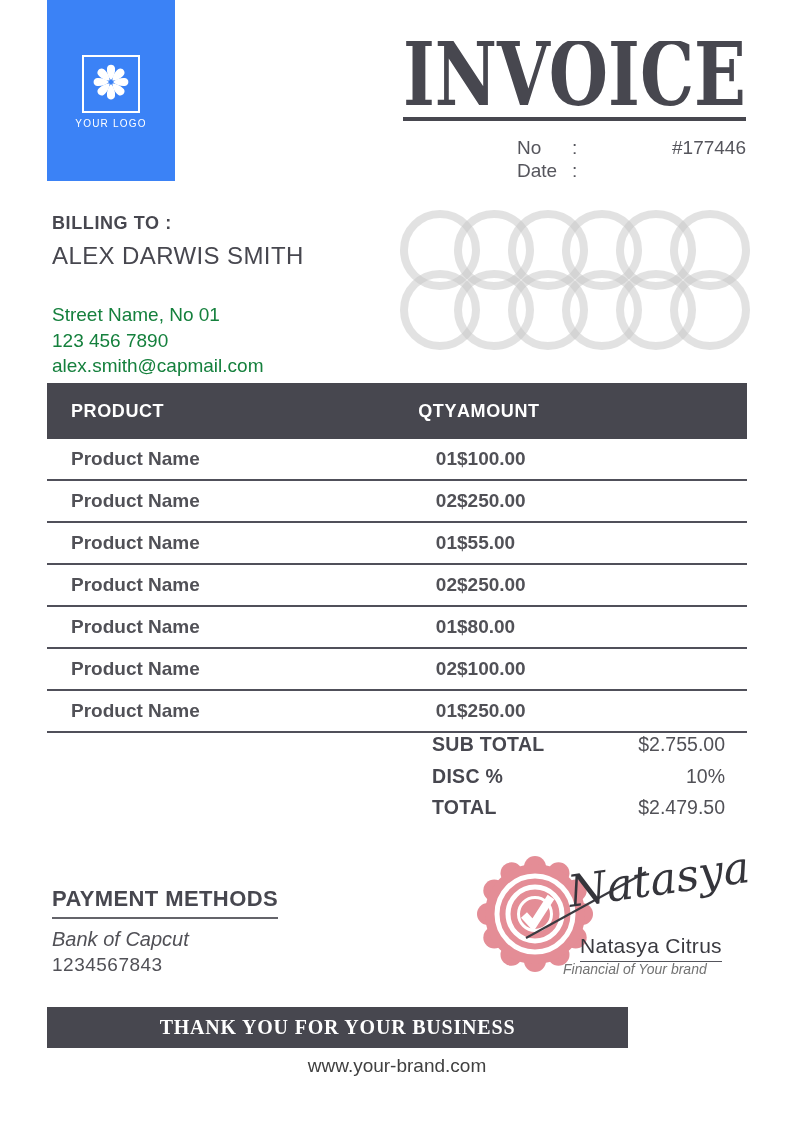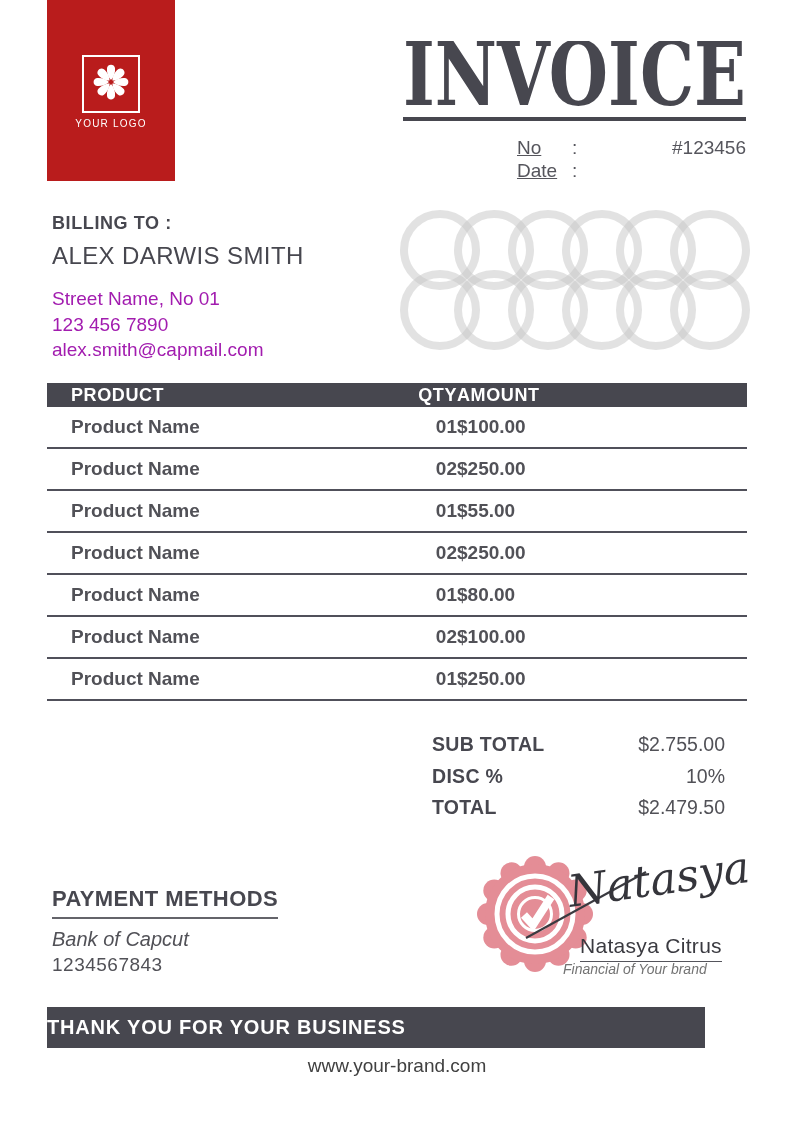"YOUR LOGO" .logo-block { background: #b91c1c -> #3b82f6 }
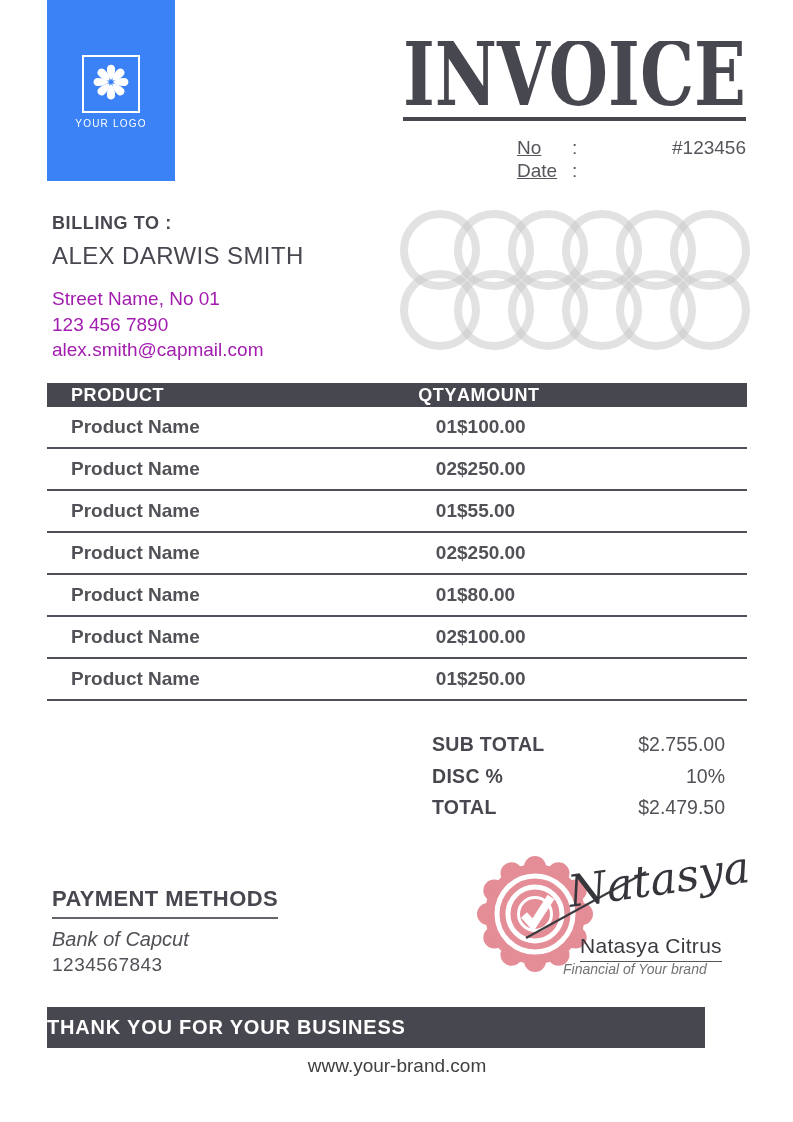"No" .meta-label { text-decoration: underline -> none }
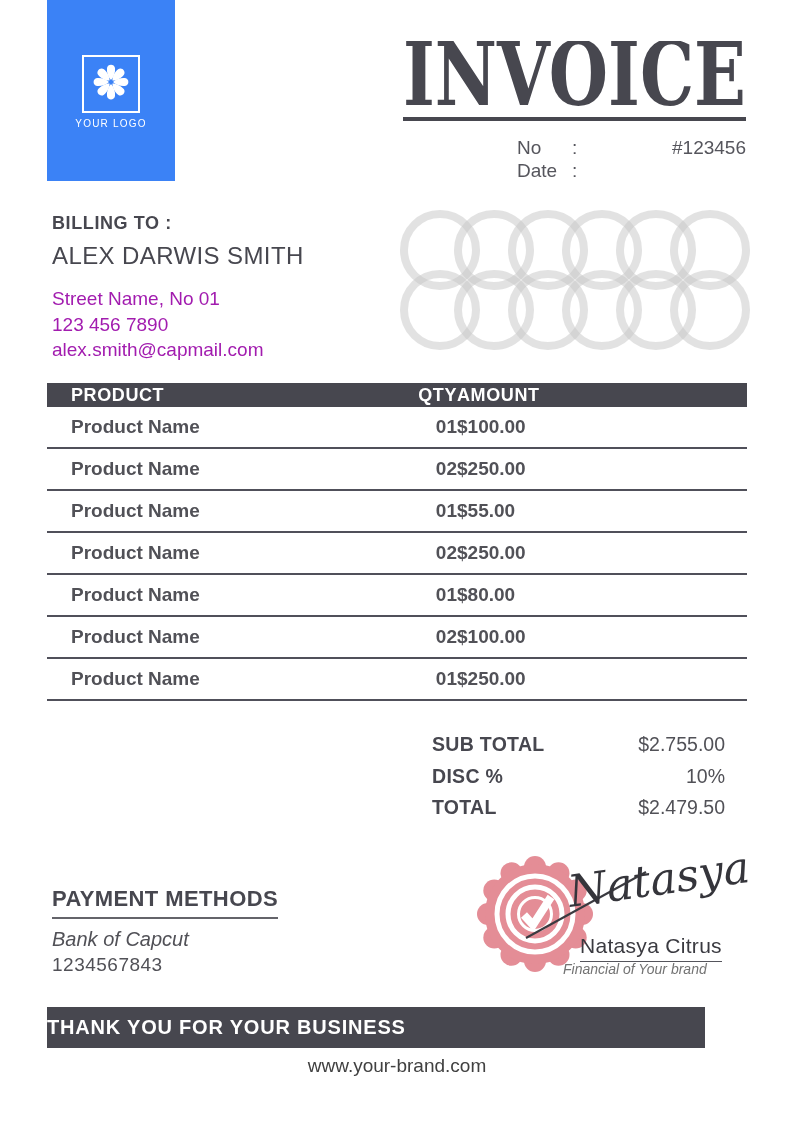"#123456" span.meta-value { text: 123456 -> 177446 }
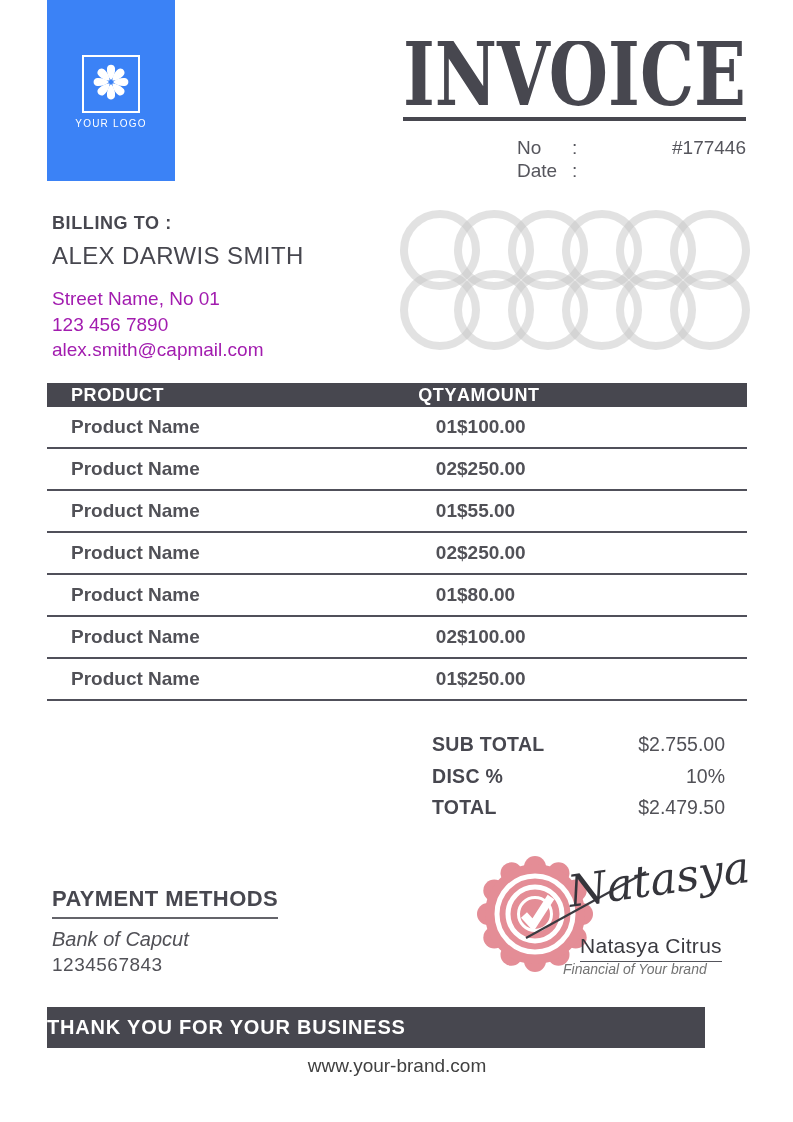"Street Name, No 01" .billing-lines { color: #a21caf -> #15803d; margin-top: 16px -> 32px }
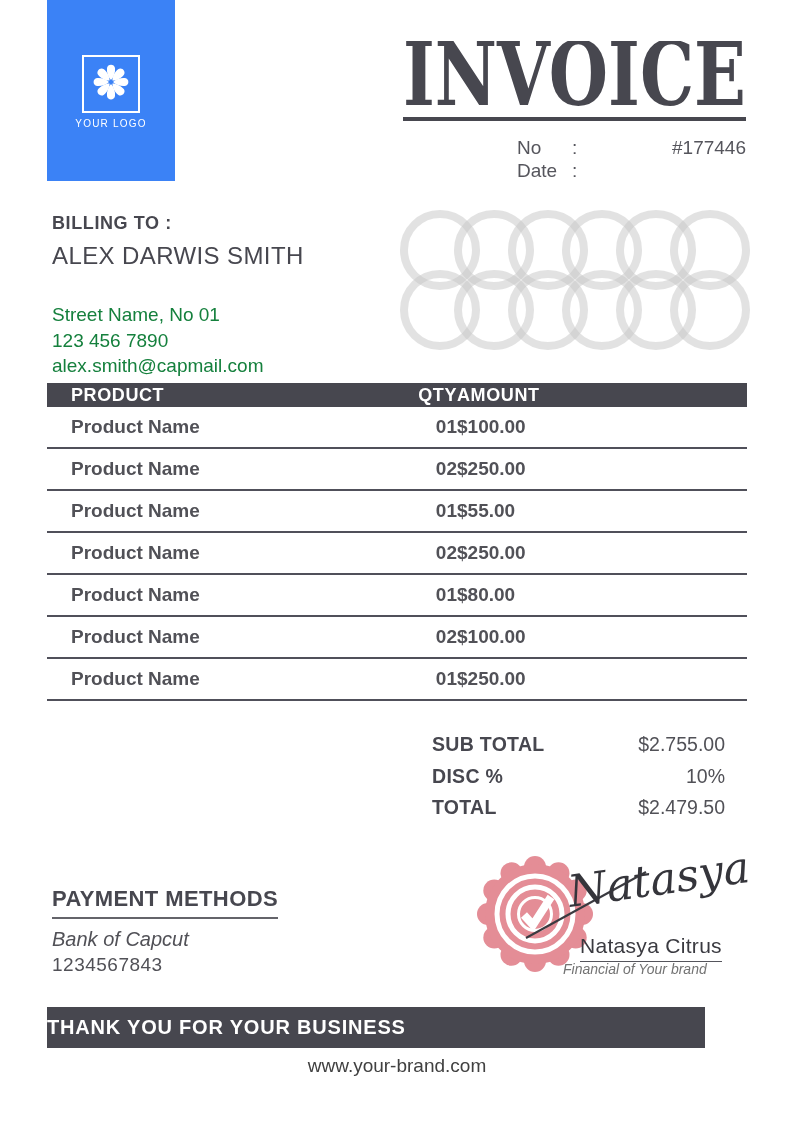"PRODUCT" .thead { height: 24px -> 56px }
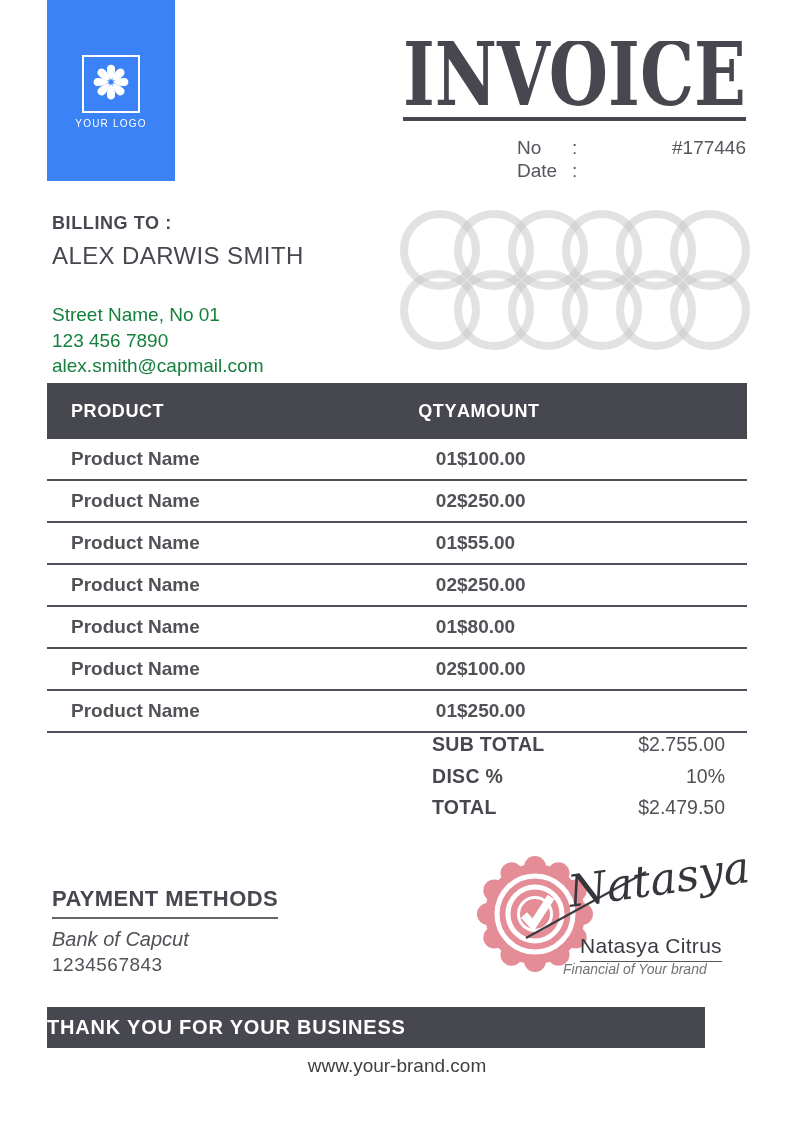"THANK YOU FOR YOUR BUSINESS" .footer-bar { font-family: none -> Liberation Serif, serif; justify-content: flex-start -> center; width: 658px -> 581px }
